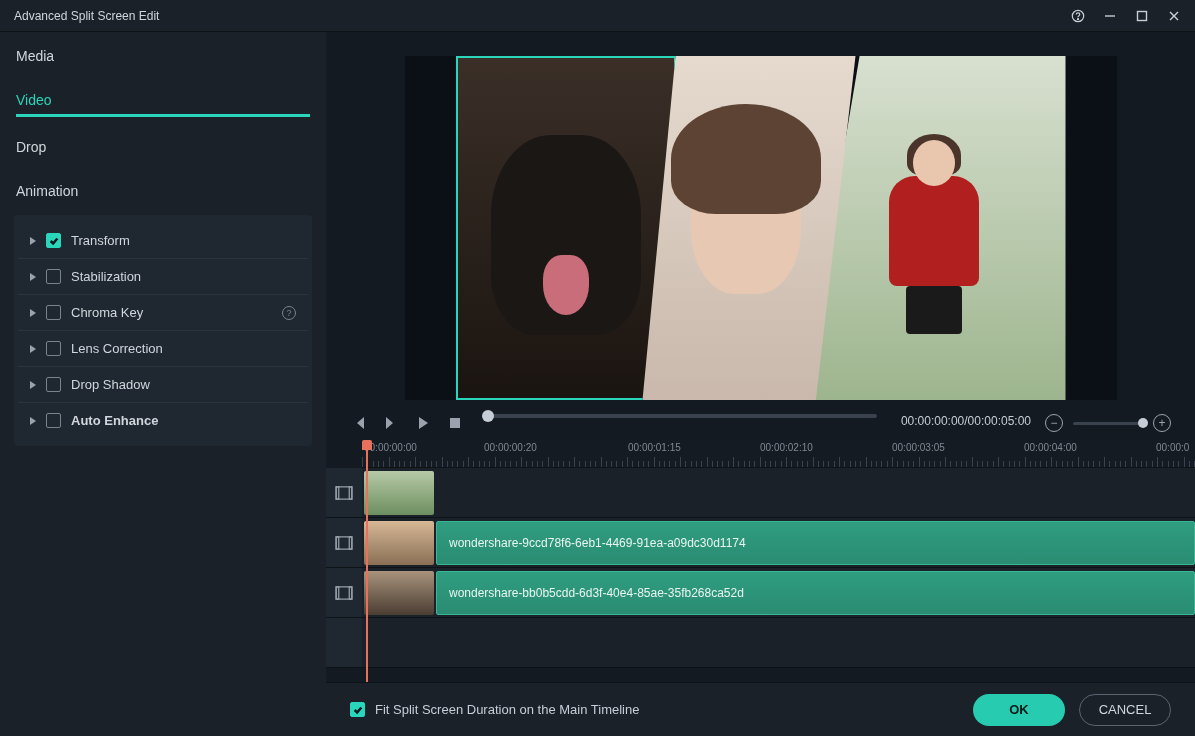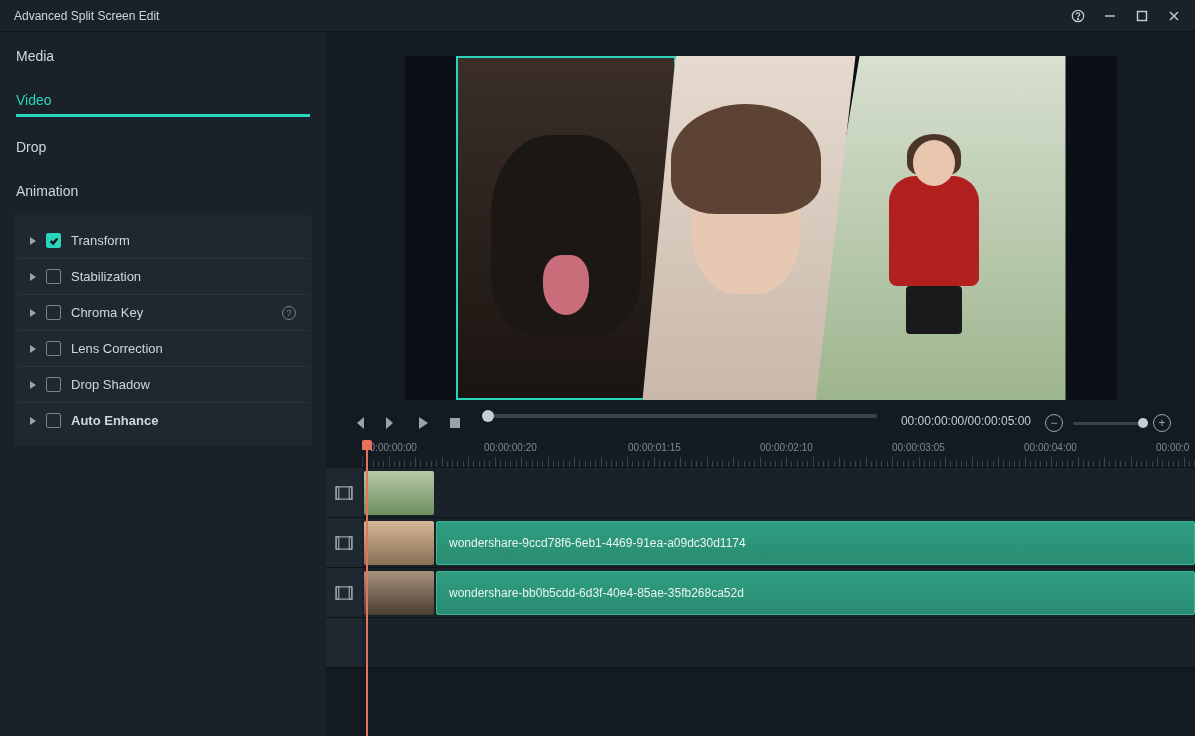"Fit Split Screen Duration on" div.footer { html: none -> <div> <div> <div> <svg> <polyline></polyline> </svg> </div> <div>Fit Split Screen Duration on the Main Timeline</div> </div> <div> <div> <span>OK</span> </div> <div> <span>CANCEL</span> </div> </div> </div> }
